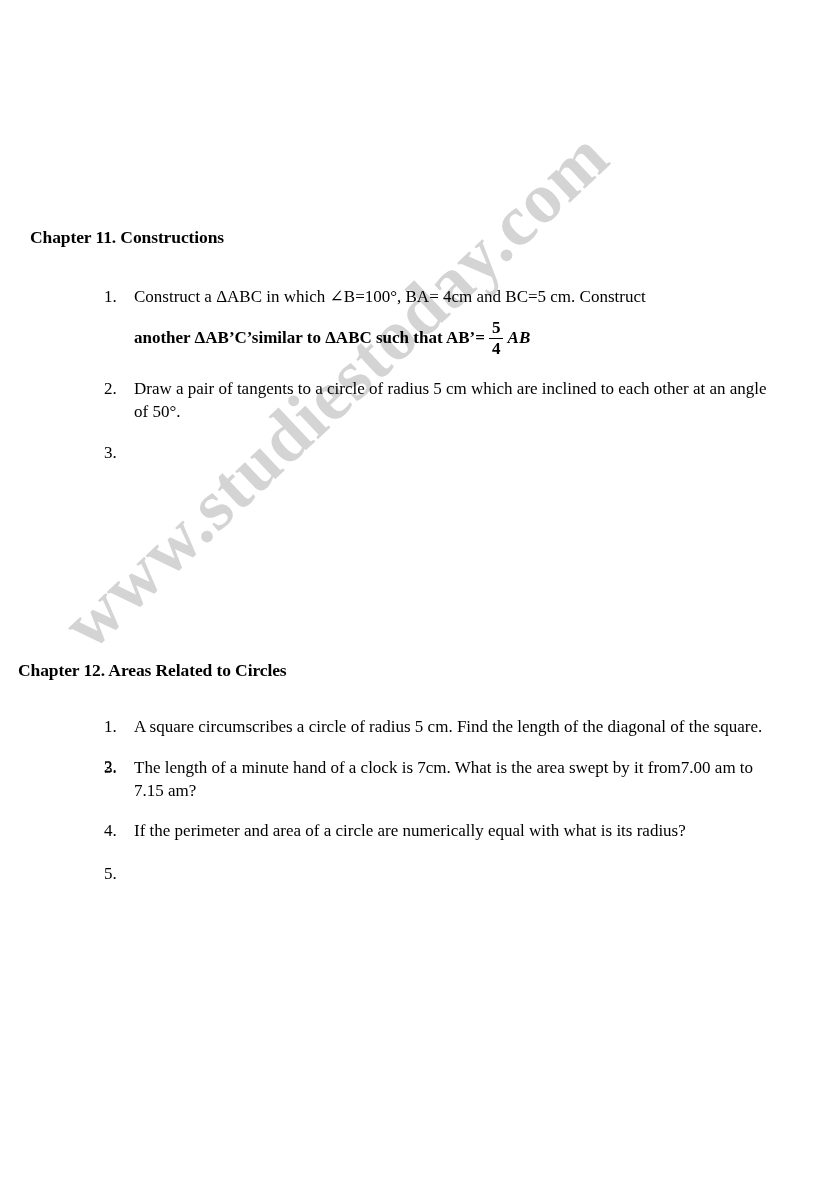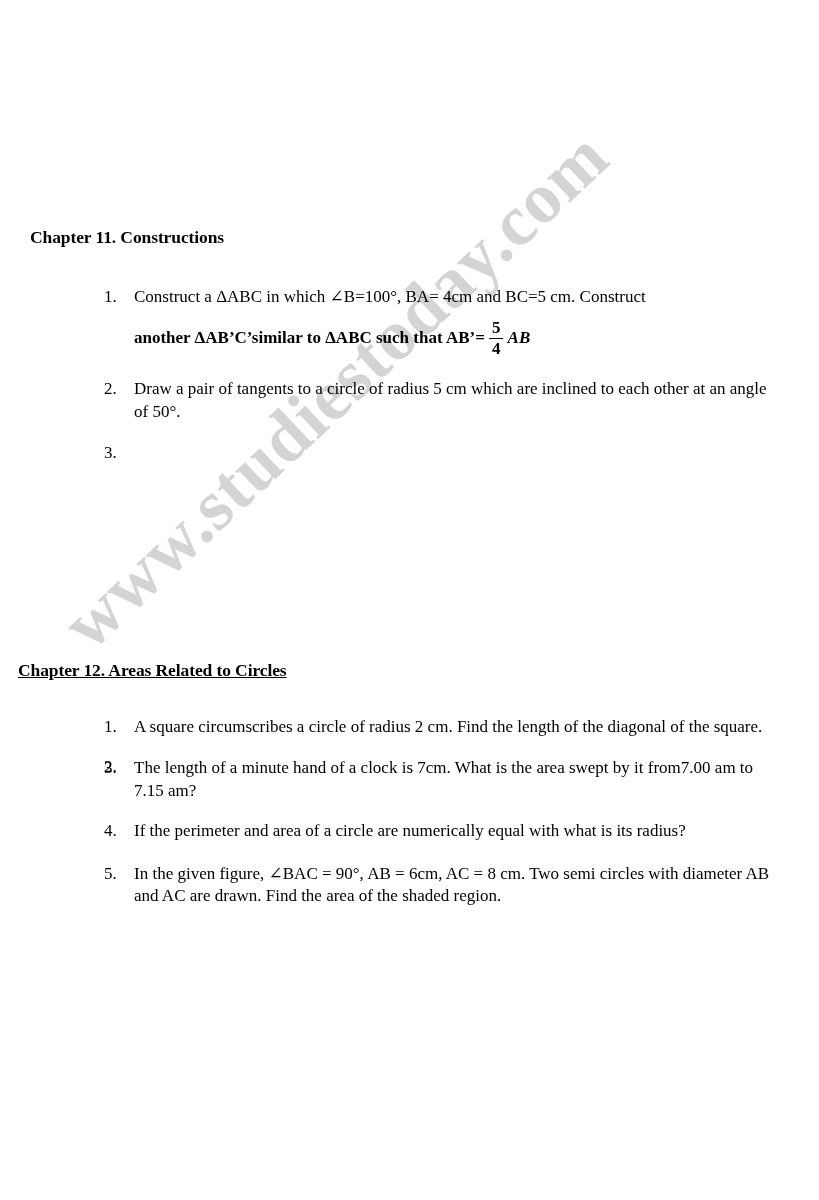"Chapter 12. Areas Related to" #chapter-12-heading { text-decoration: underline -> none }
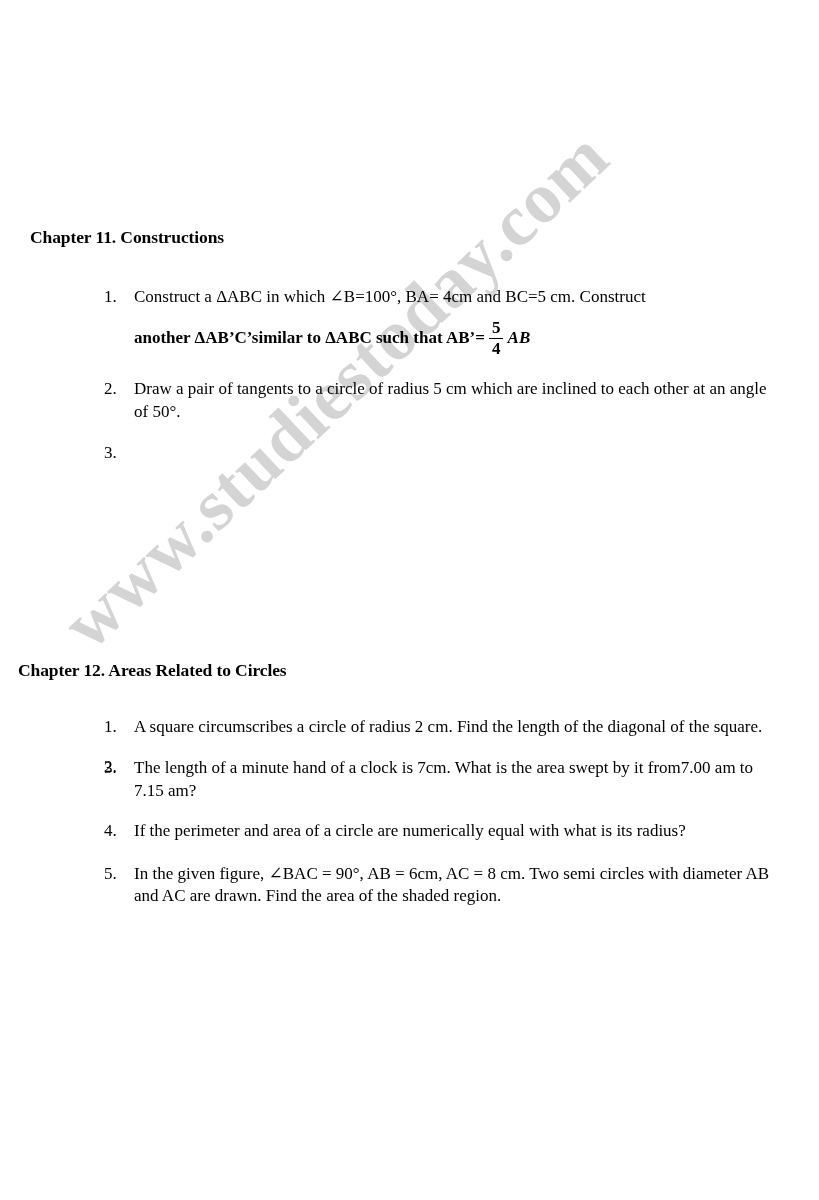"A square circumscribes a circle" span.question-body { text: 2 -> 5 }
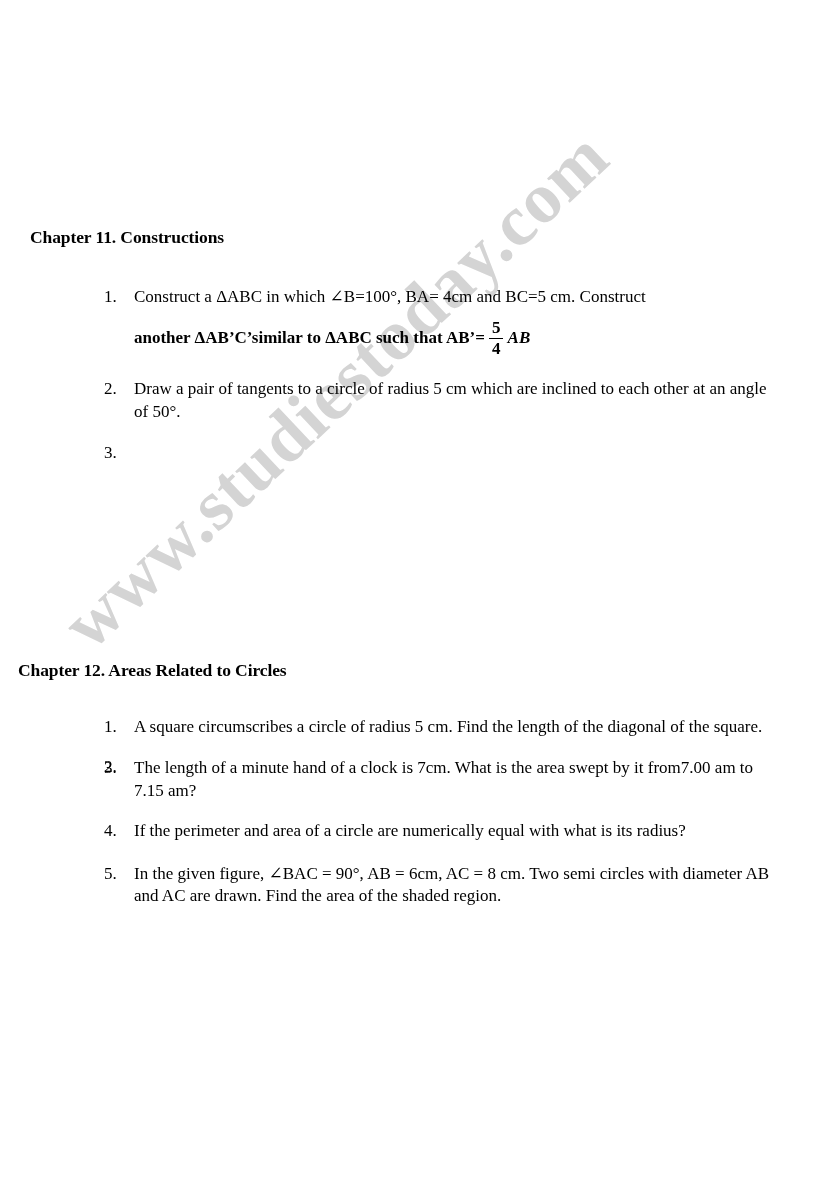"In the given figure, ∠BAC" span.question-body { html: <span>In the given figure, ∠BAC = 90°, AB = 6cm, AC = 8 cm. Two semi circles with diameter AB and AC are drawn. Find the area of the shaded region.</span> -> none }
